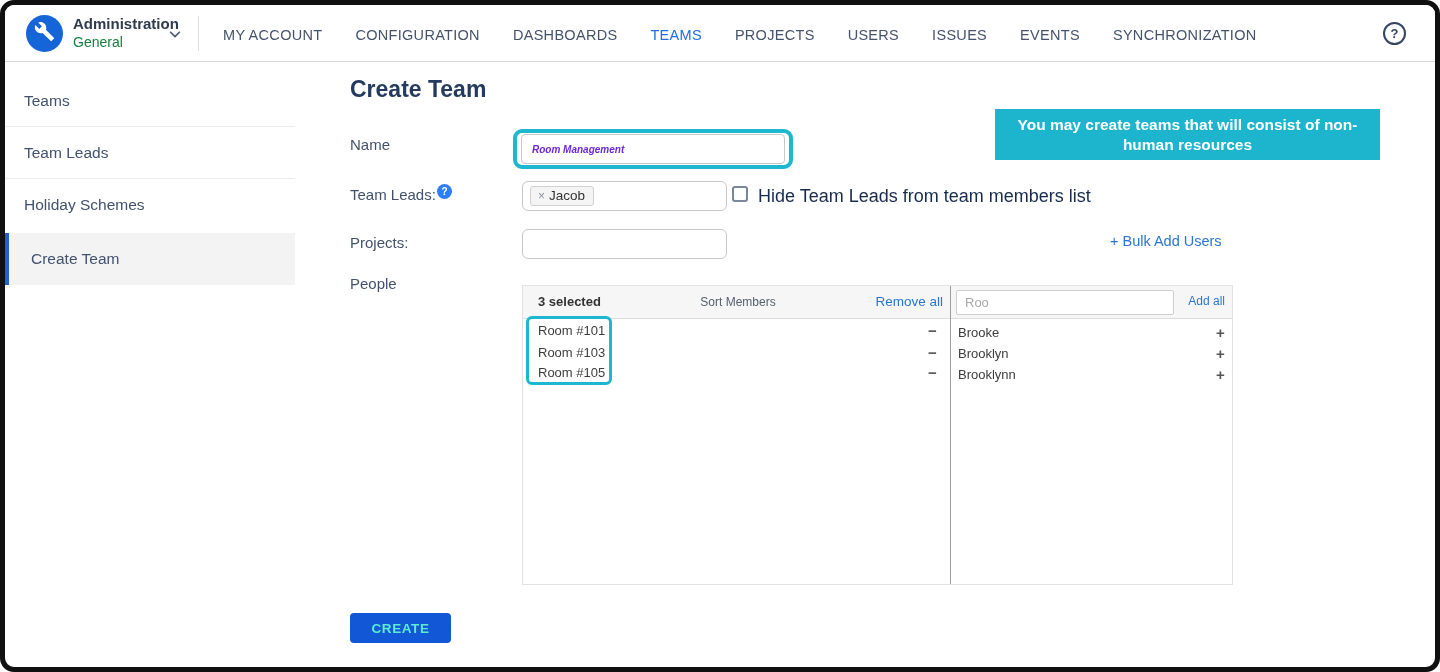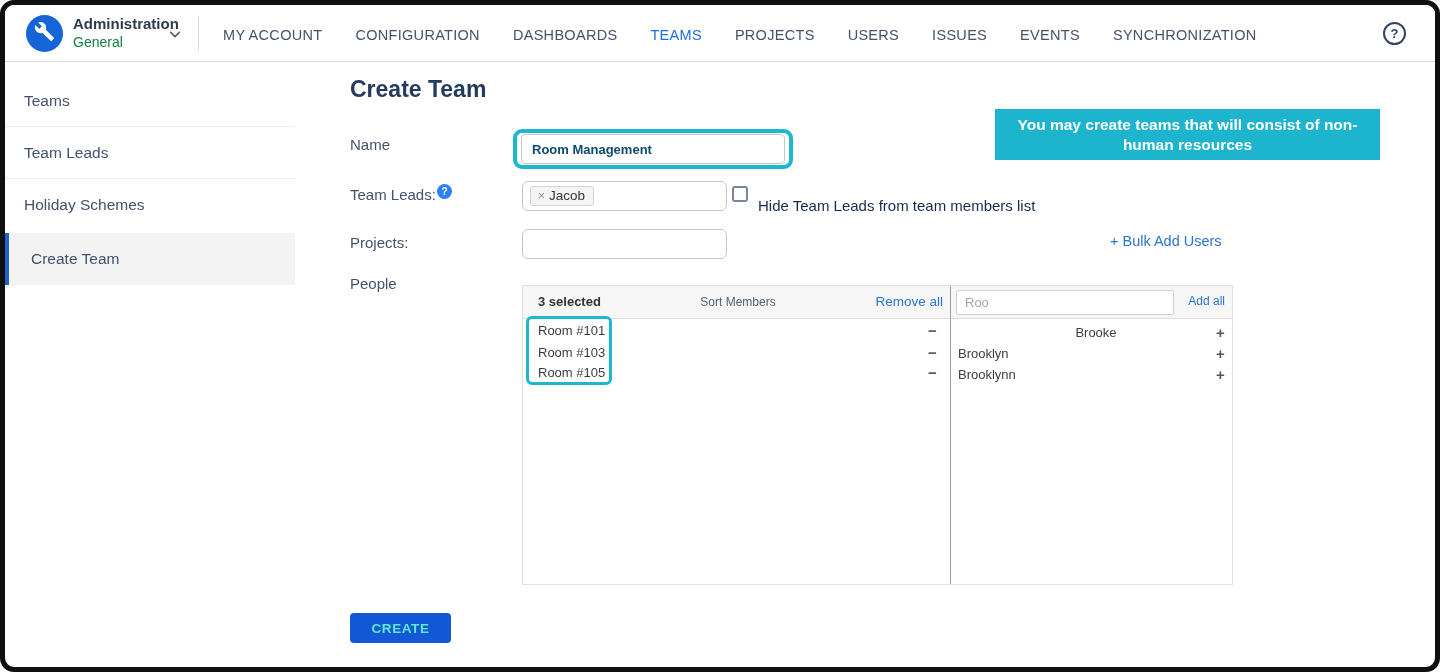"Room Management" .name-input { color: #0c4a6e -> #6d28d9; font-size: 13px -> 10px; font-style: none -> italic }
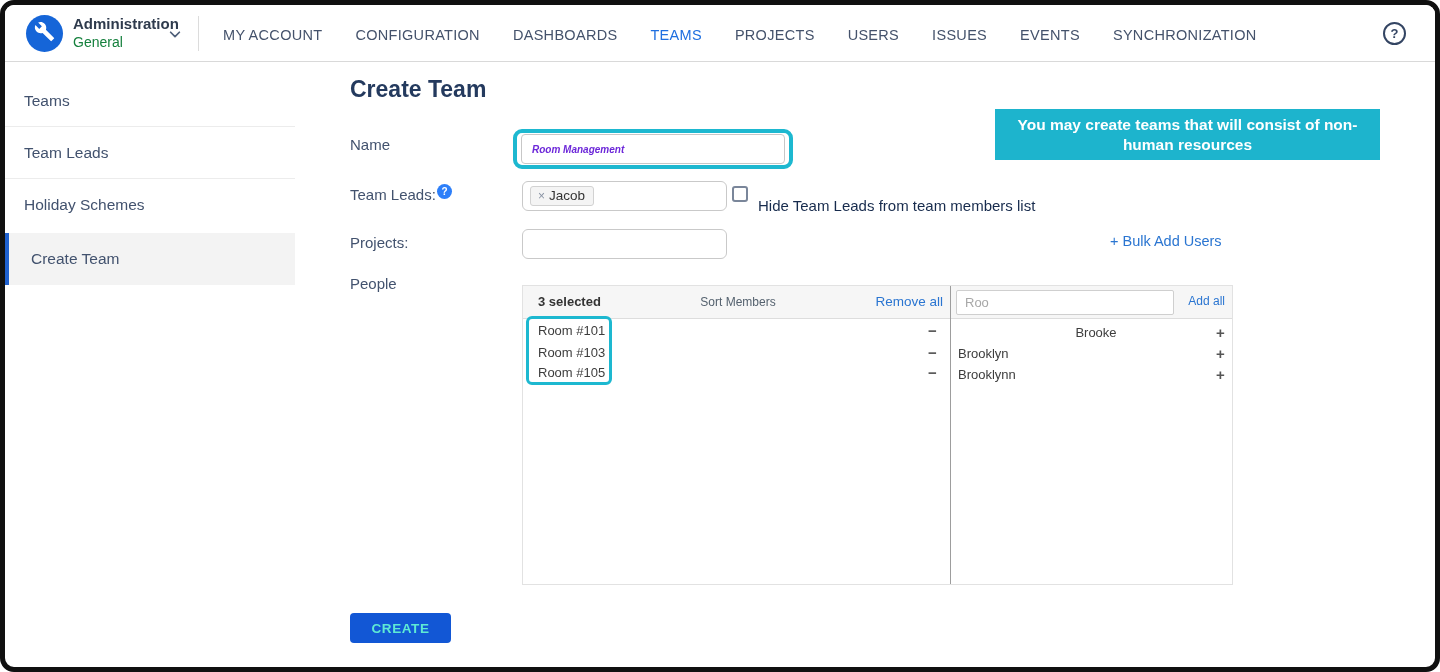"Hide Team Leads from team" .checkbox-label { font-size: 15px -> 18px; top: 192px -> 181px }
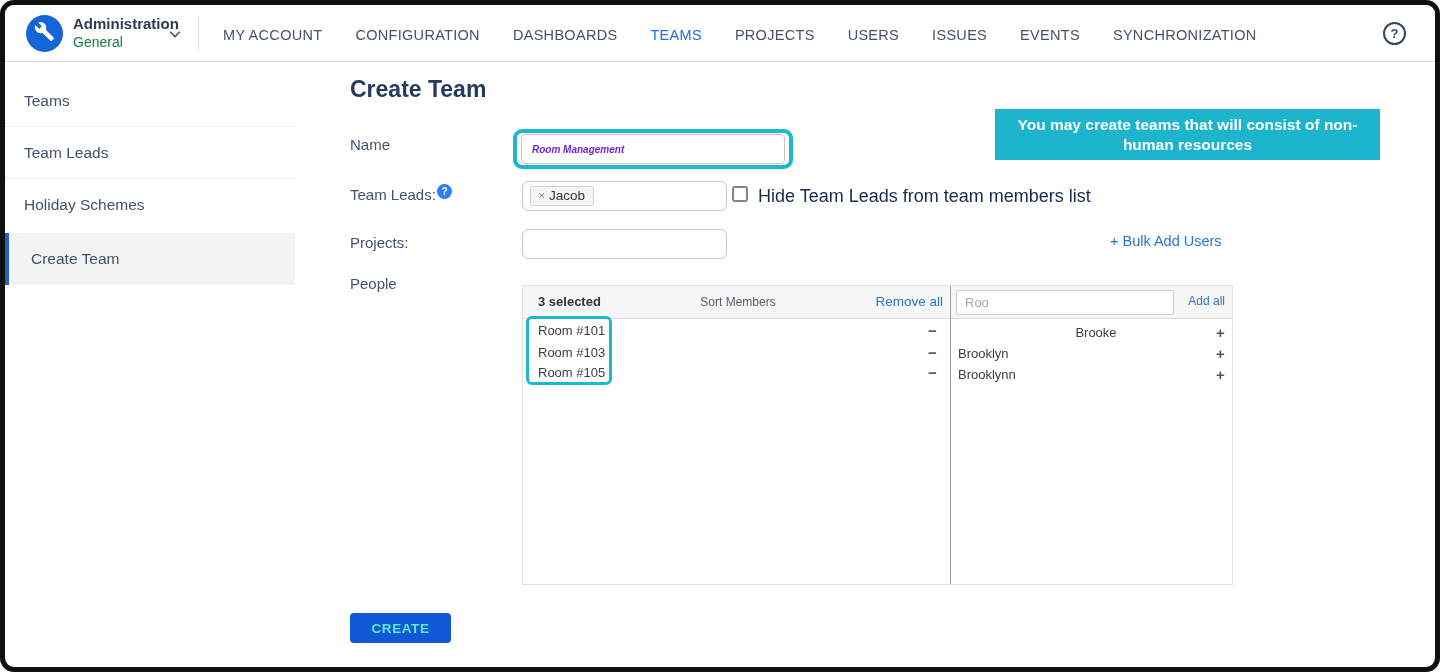"Brooke" div.sugg-row { justify-content: center -> none }
